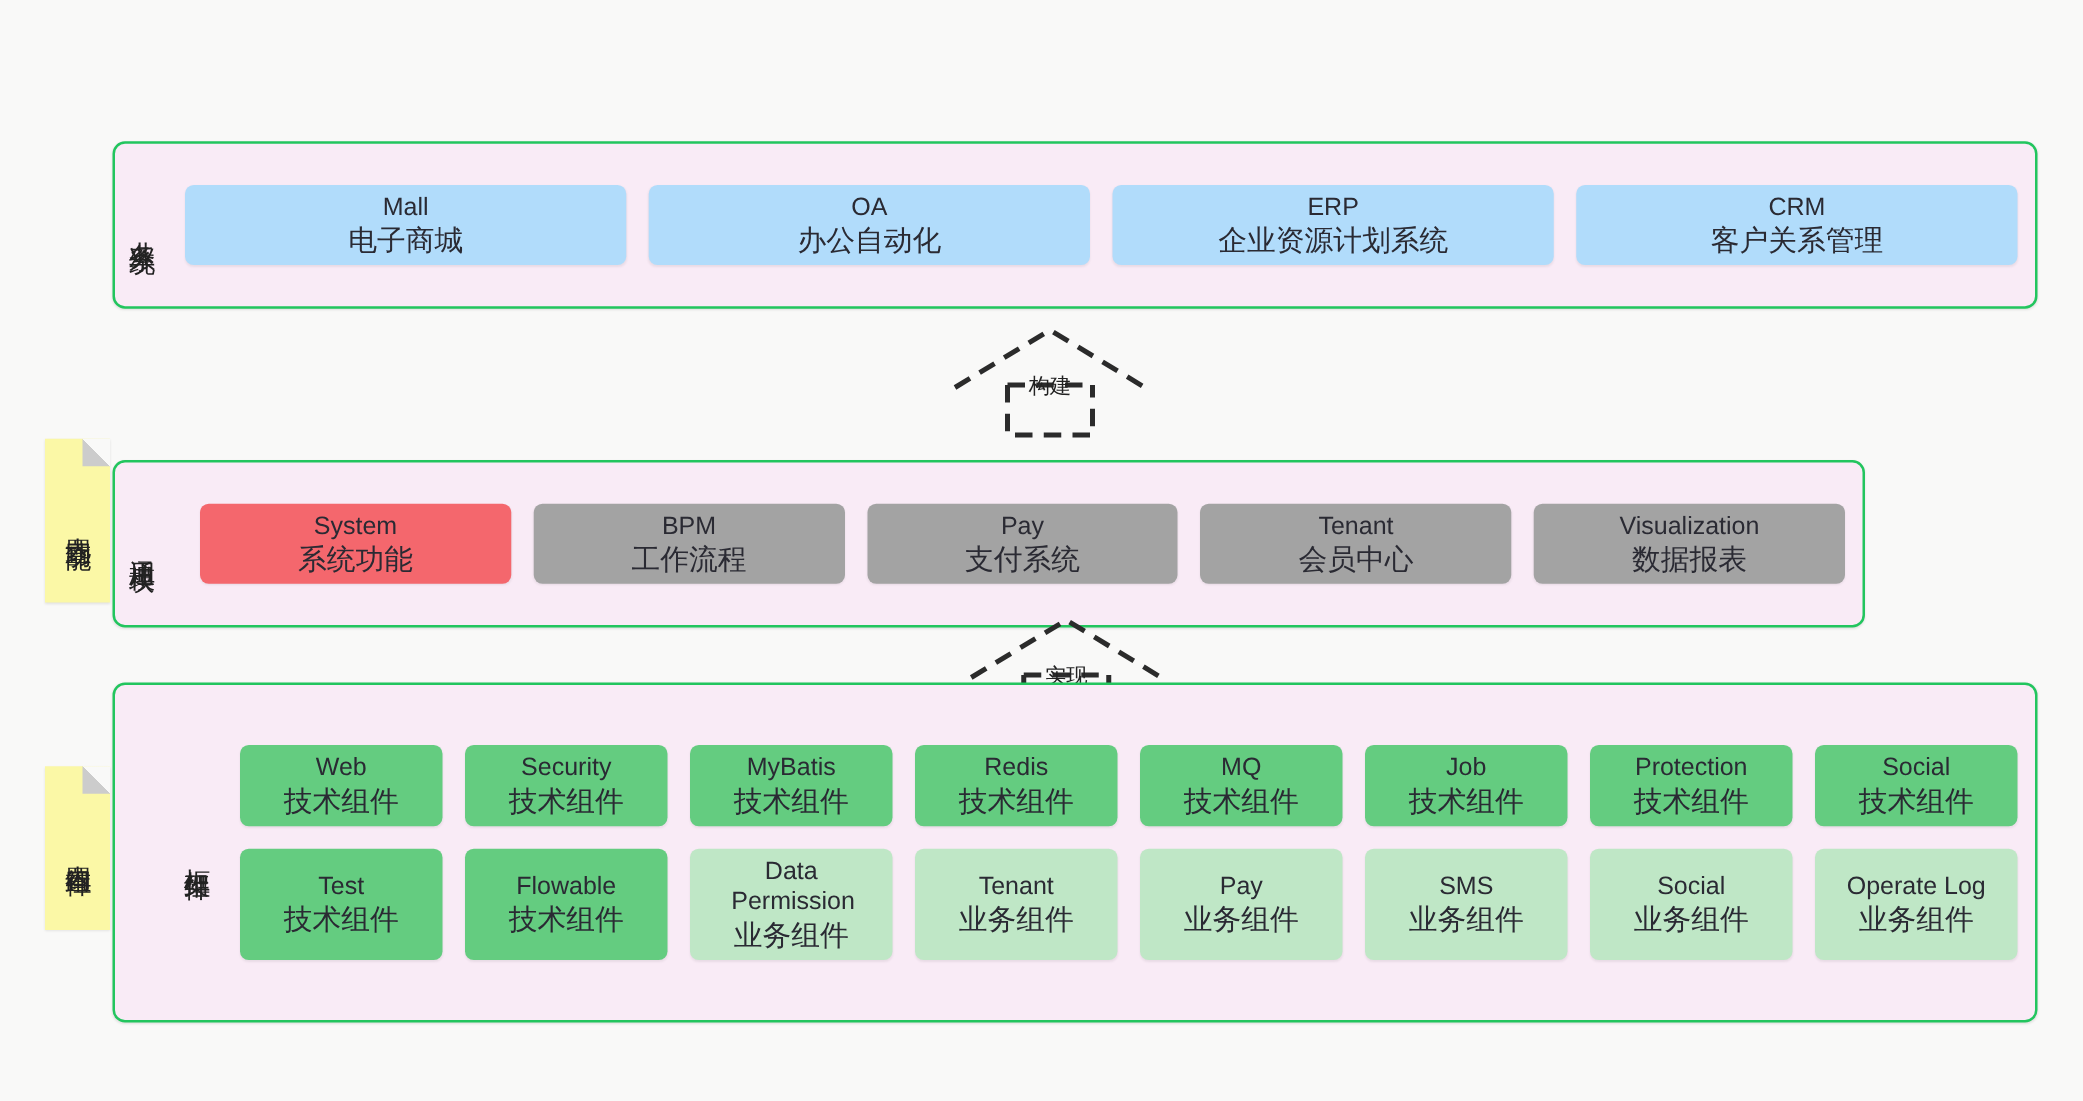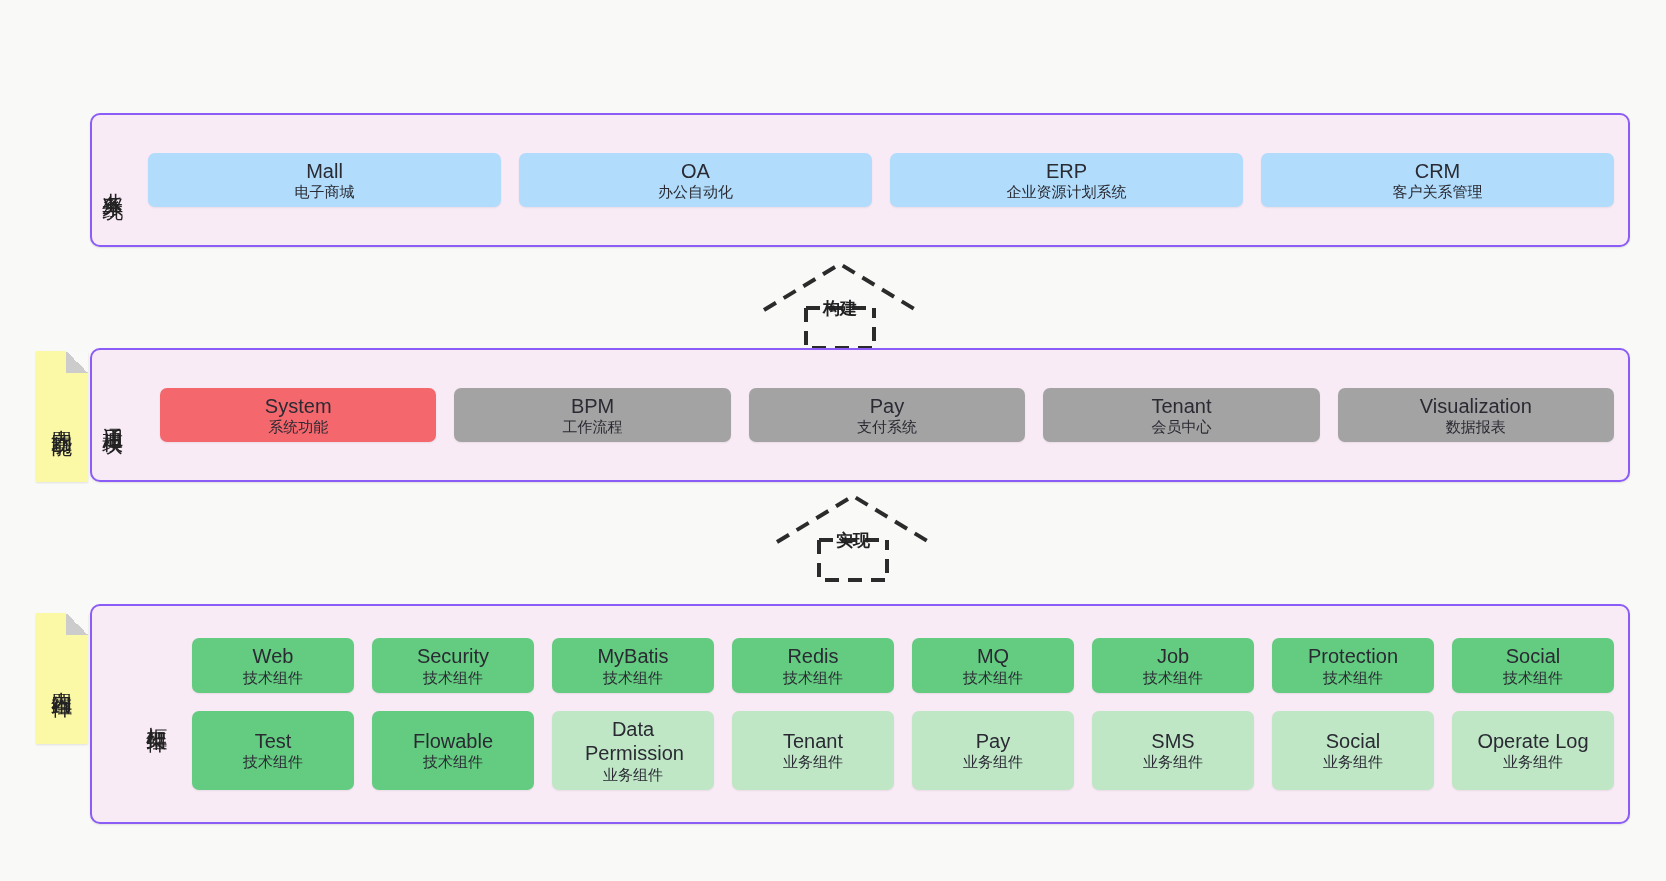"Mall" .layer { border: 2px solid #8b5cf6 -> 2px solid #22c55e }
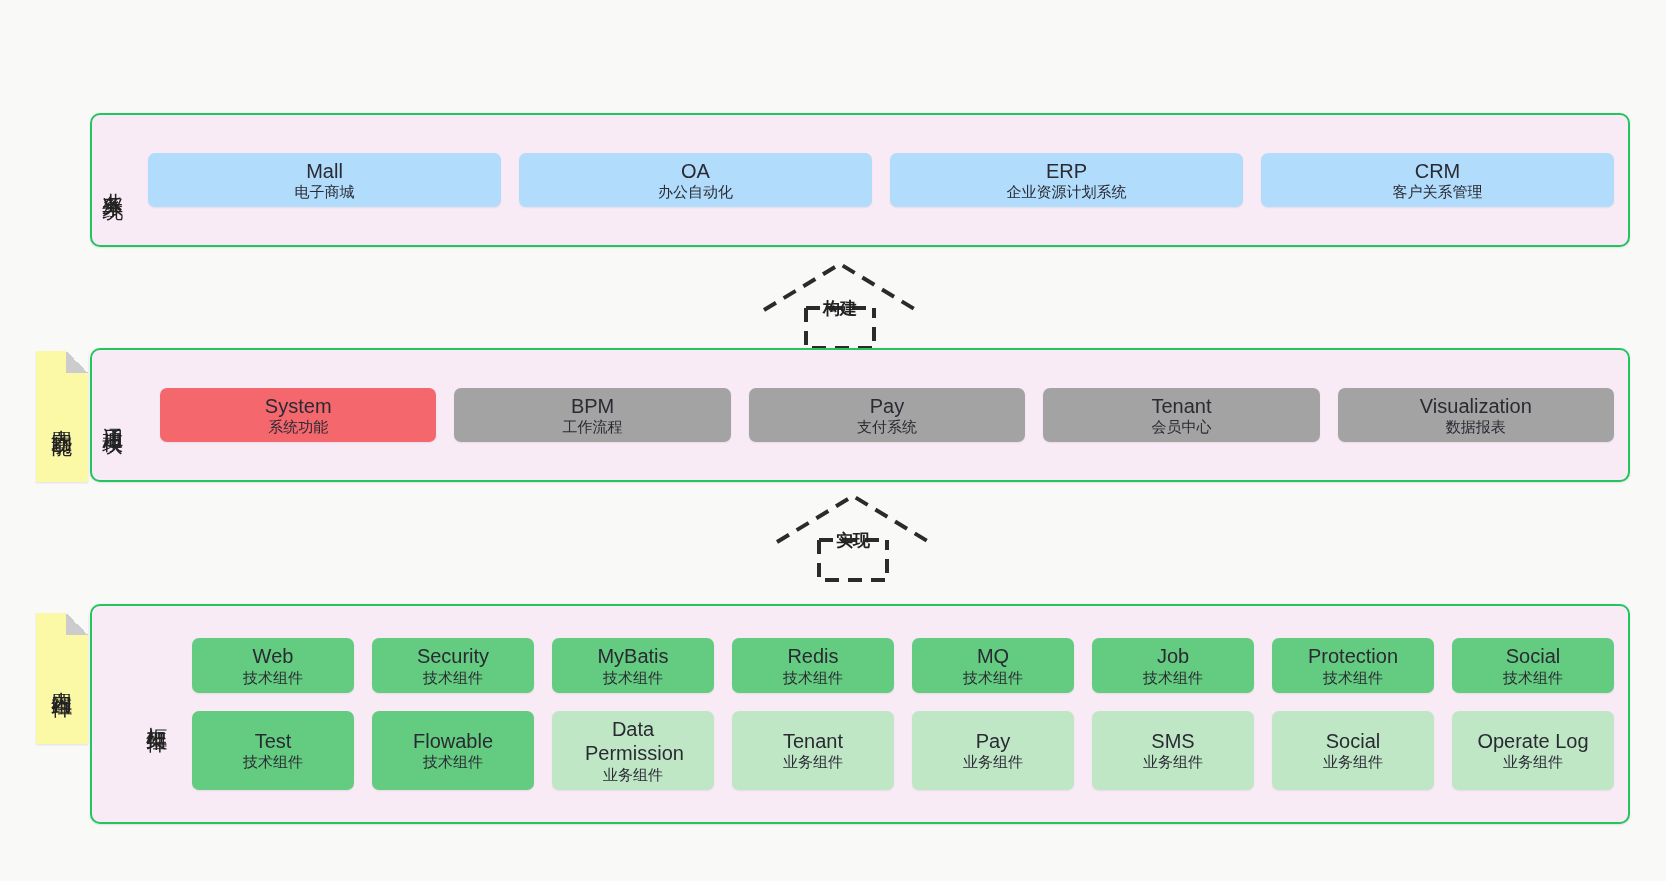"电子商城" .cell .t2 { font-size: 15px -> 23px }
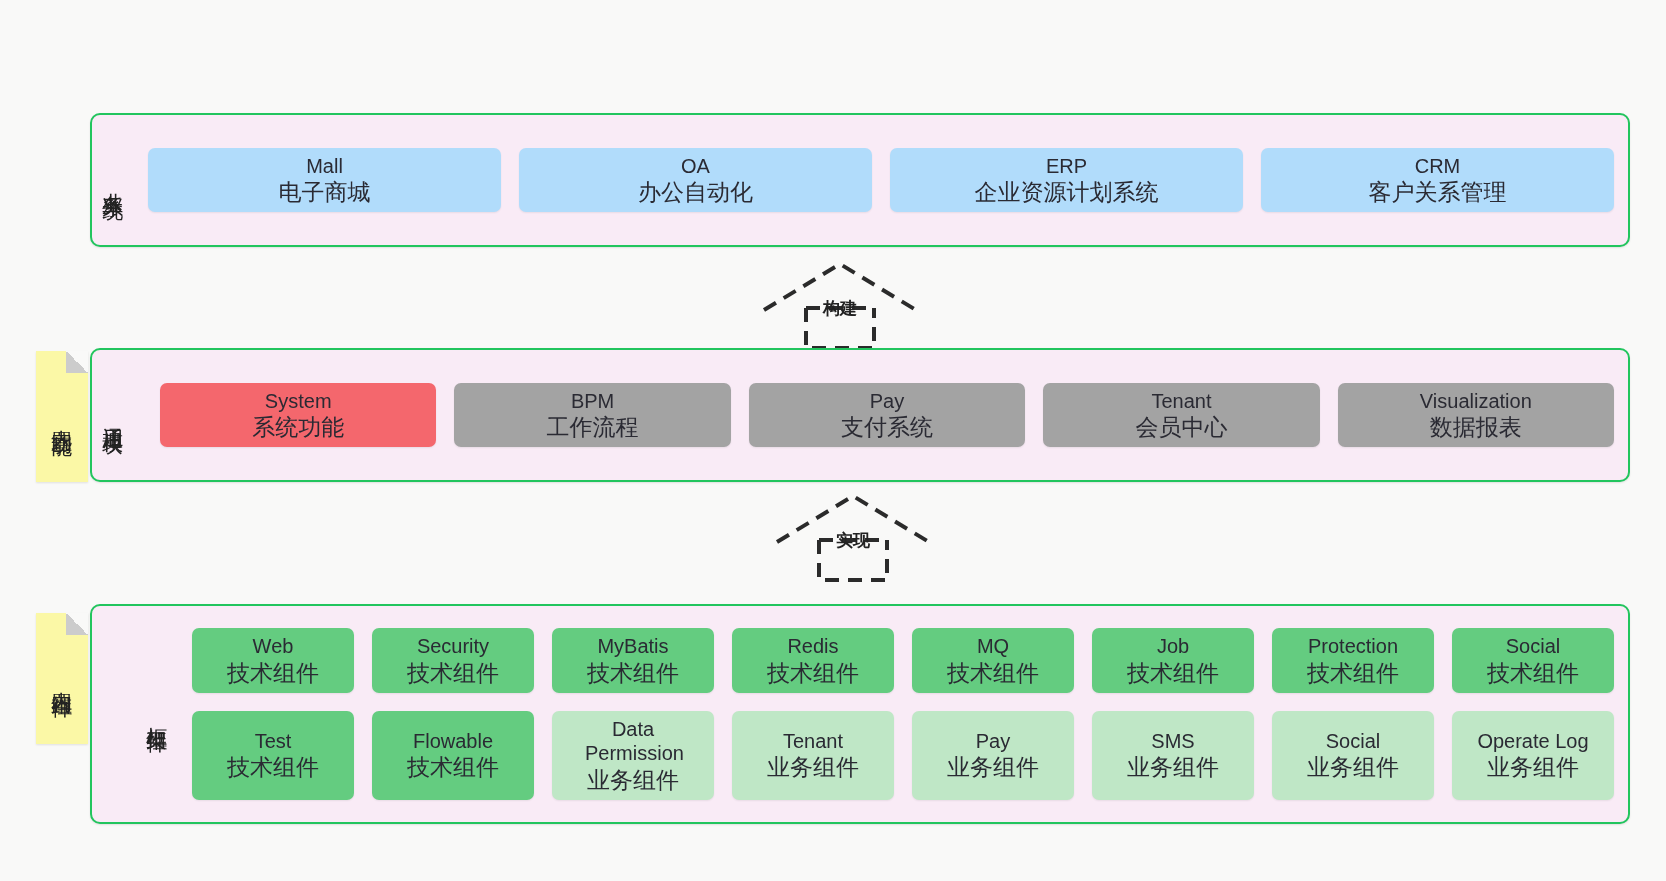"构建" .arrow { font-weight: bold -> none }
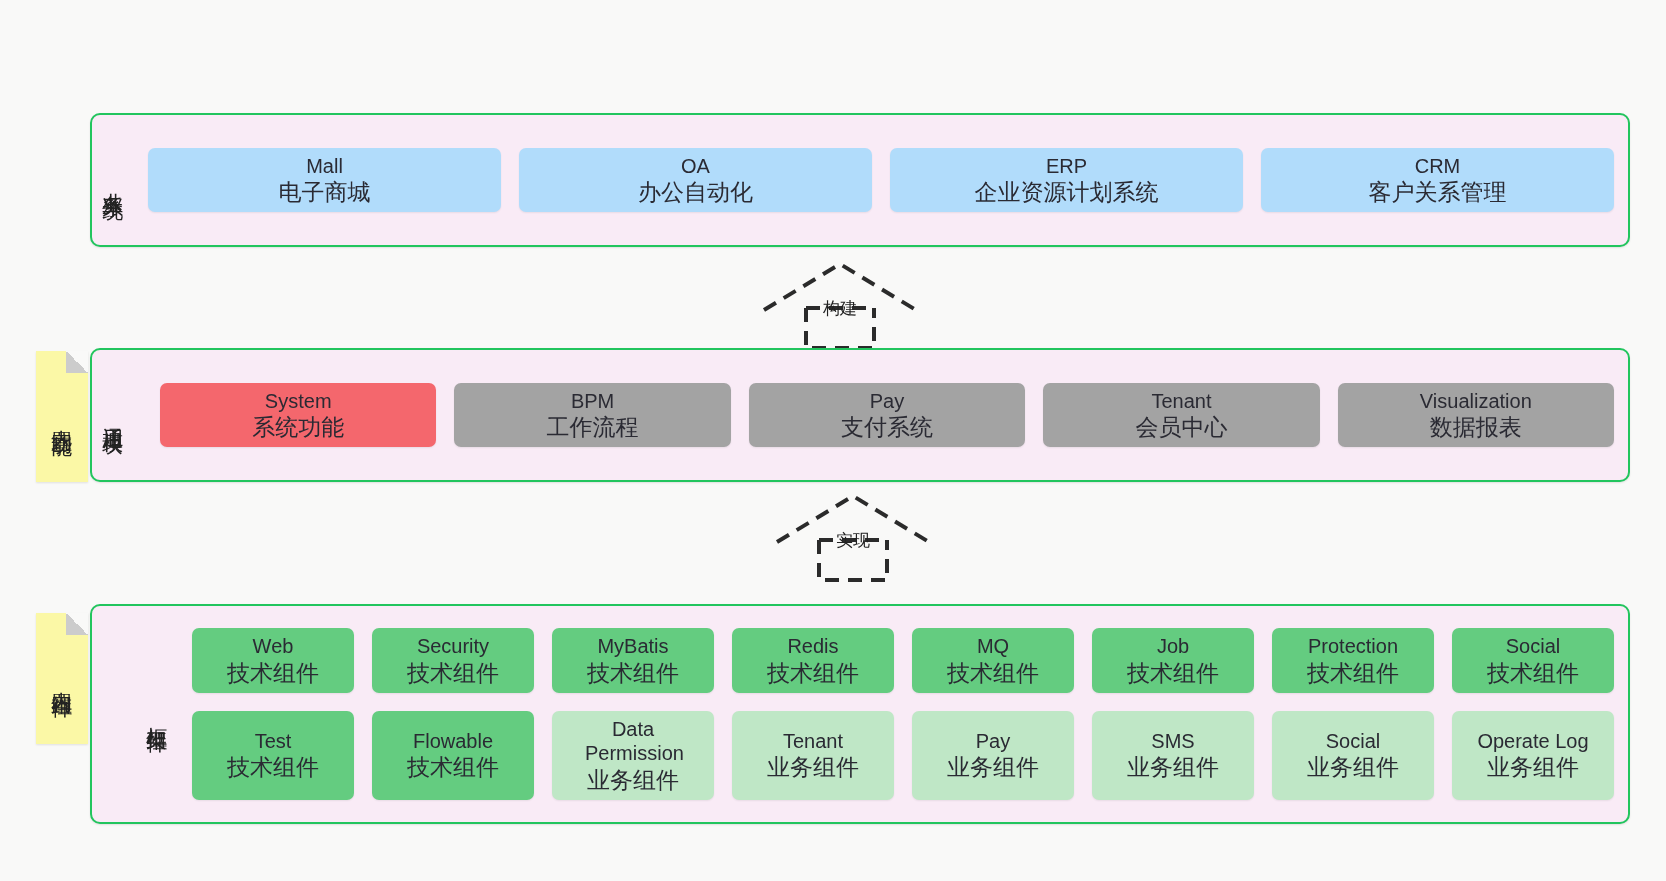"System" div.layer { top: 348px -> 368px; width: 1540px -> 1402px }
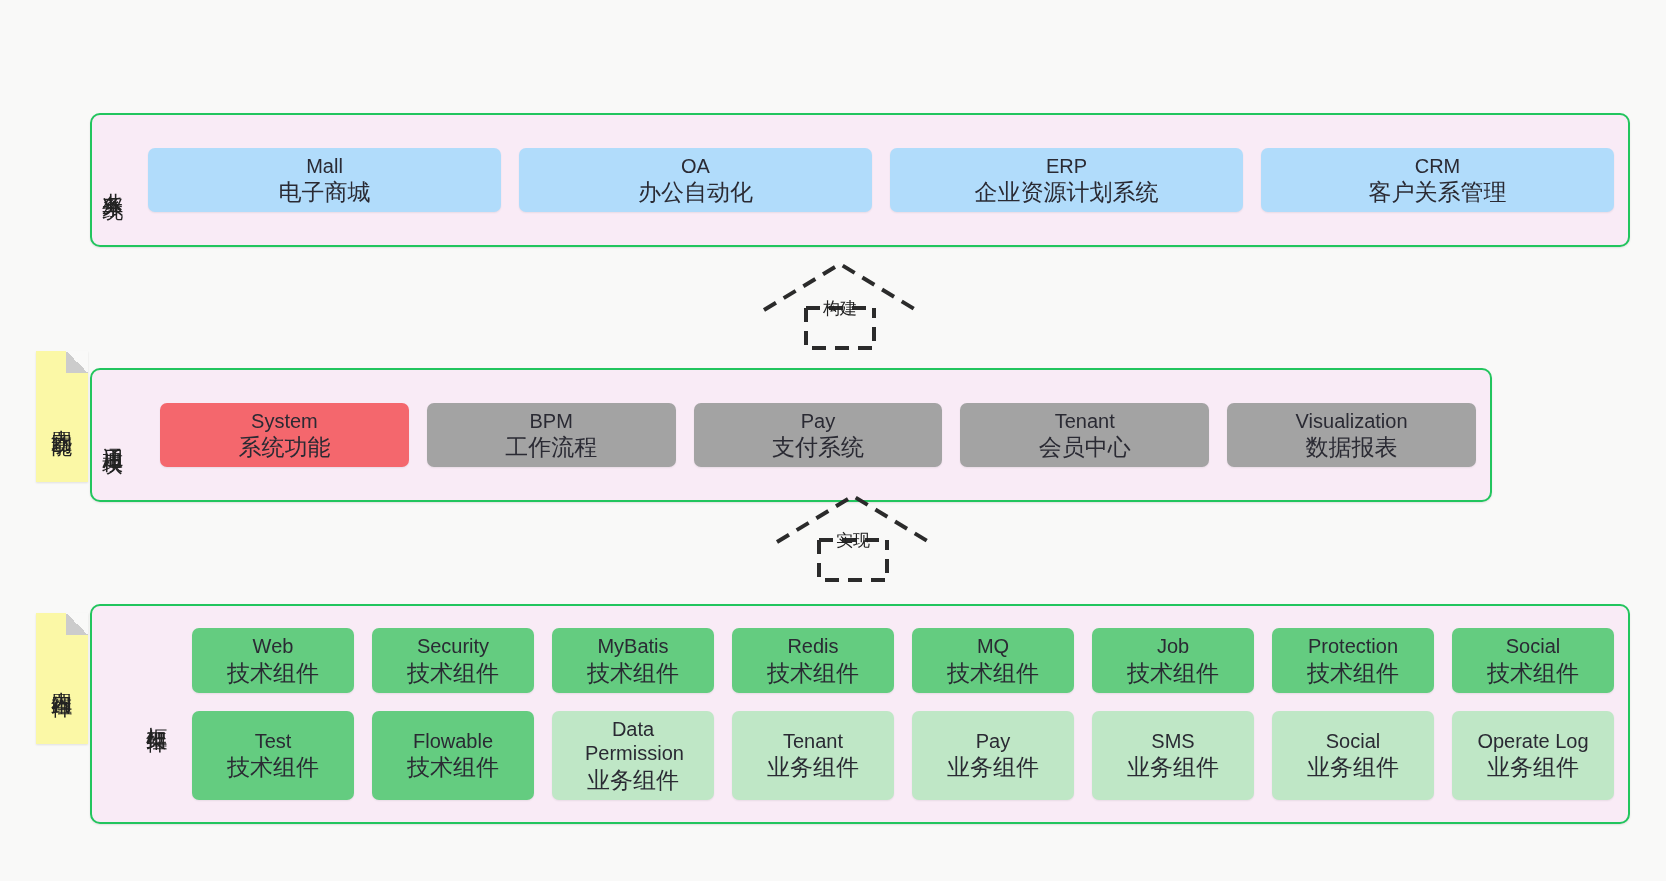"Web" div.layer { height: 220px -> 272px; top: 604px -> 546px }
